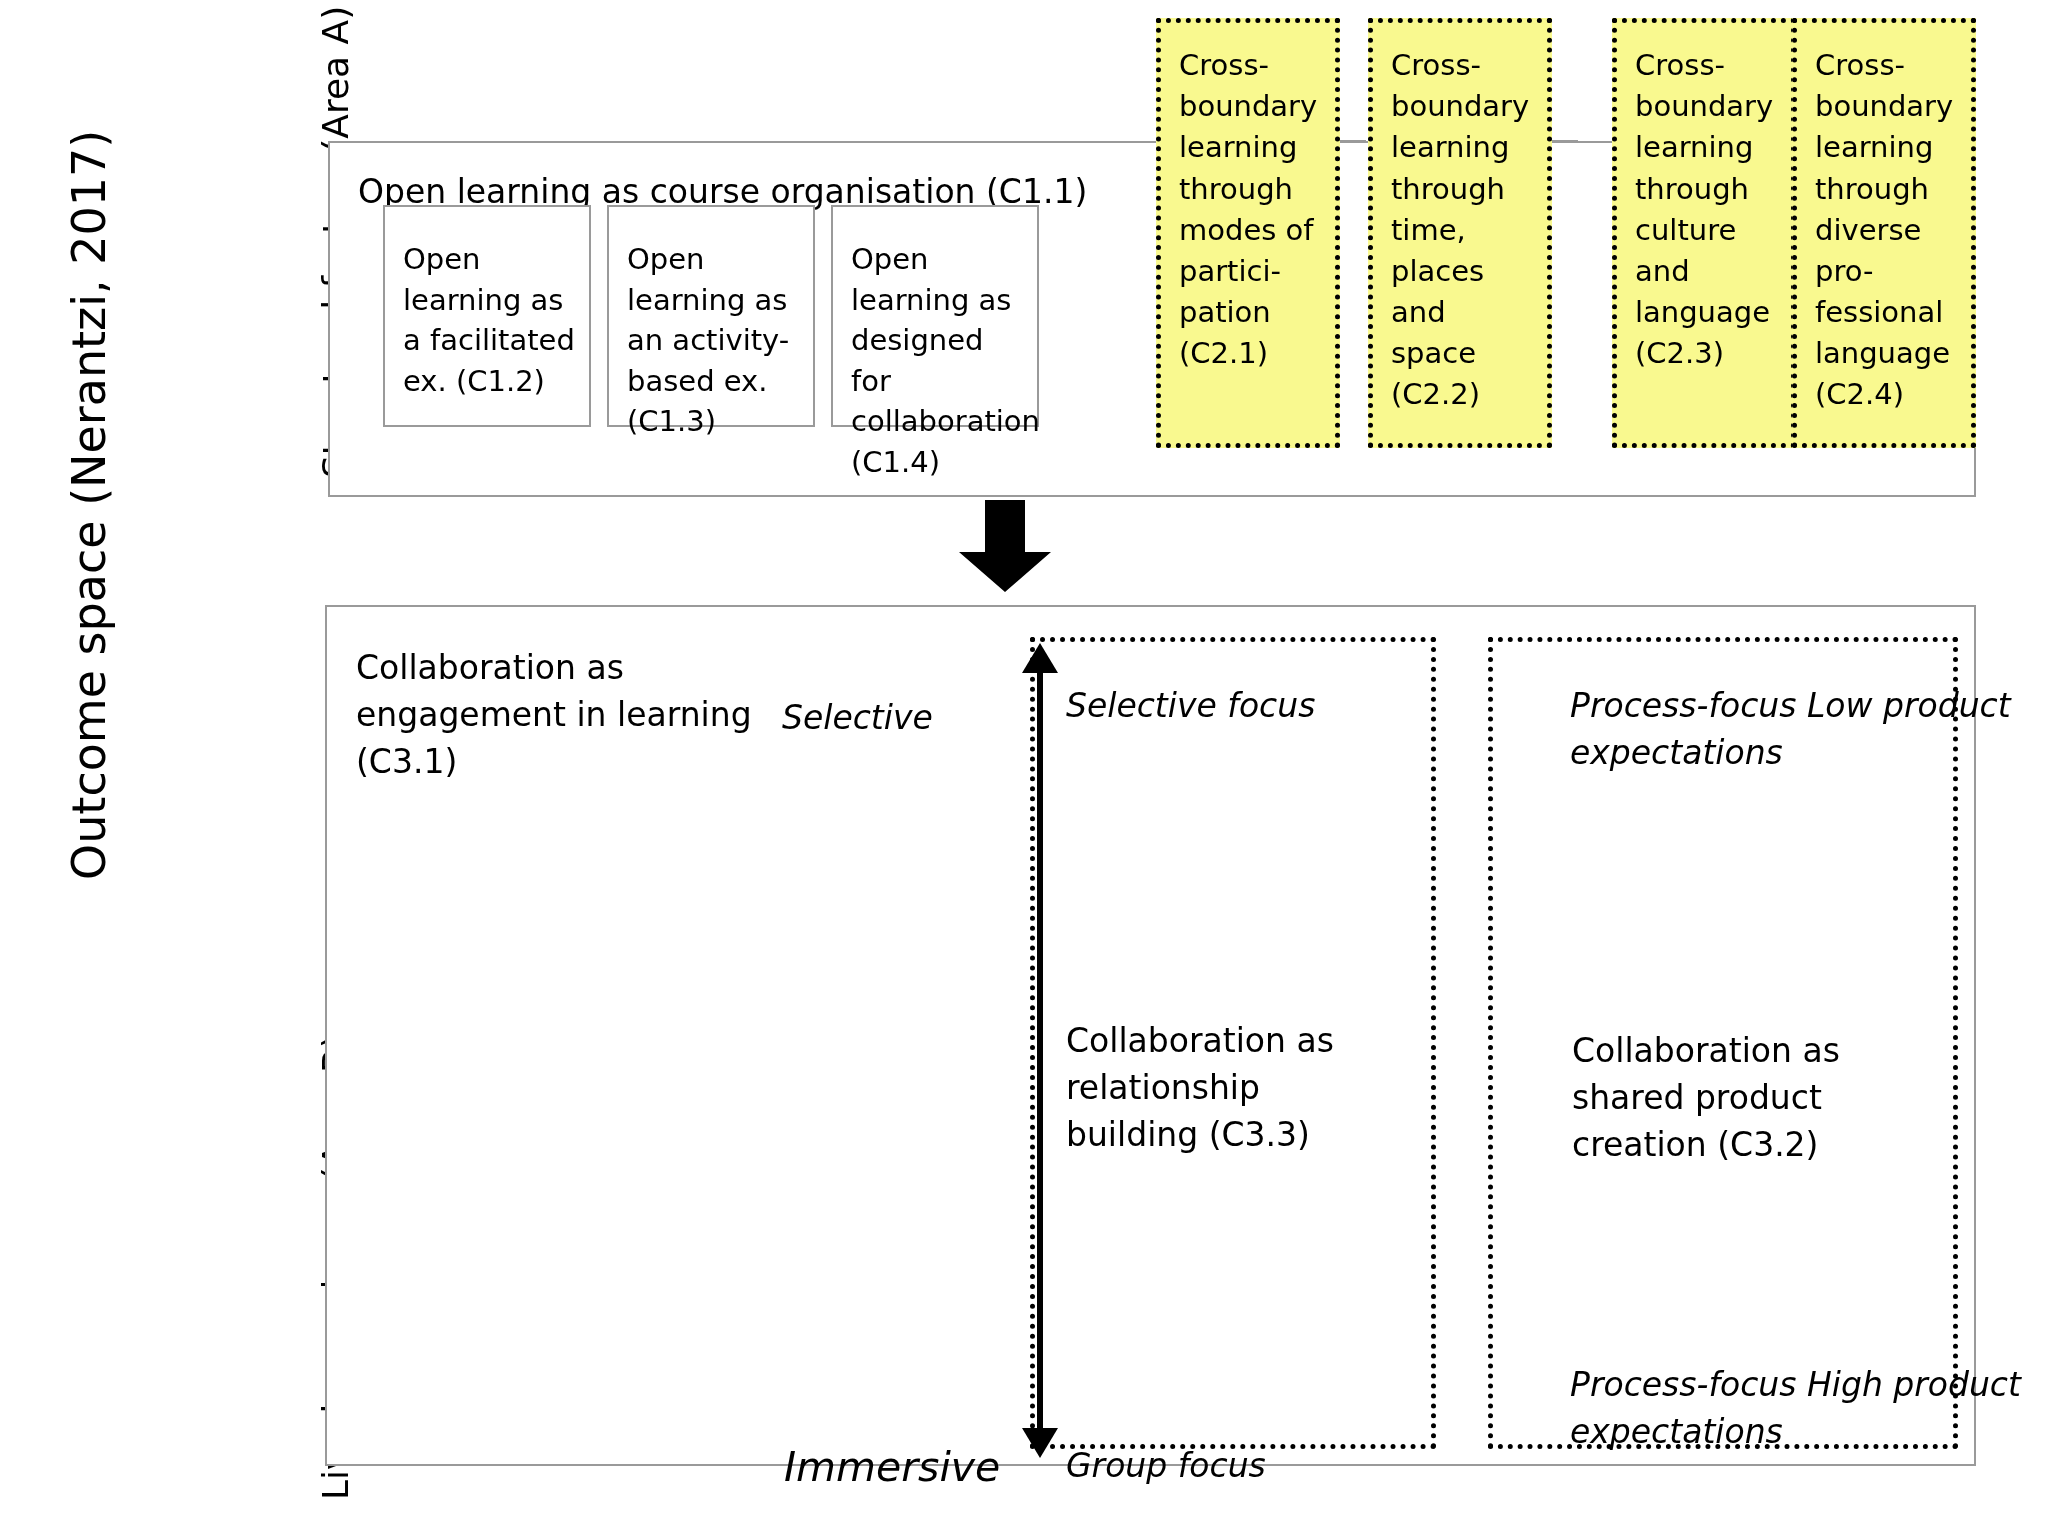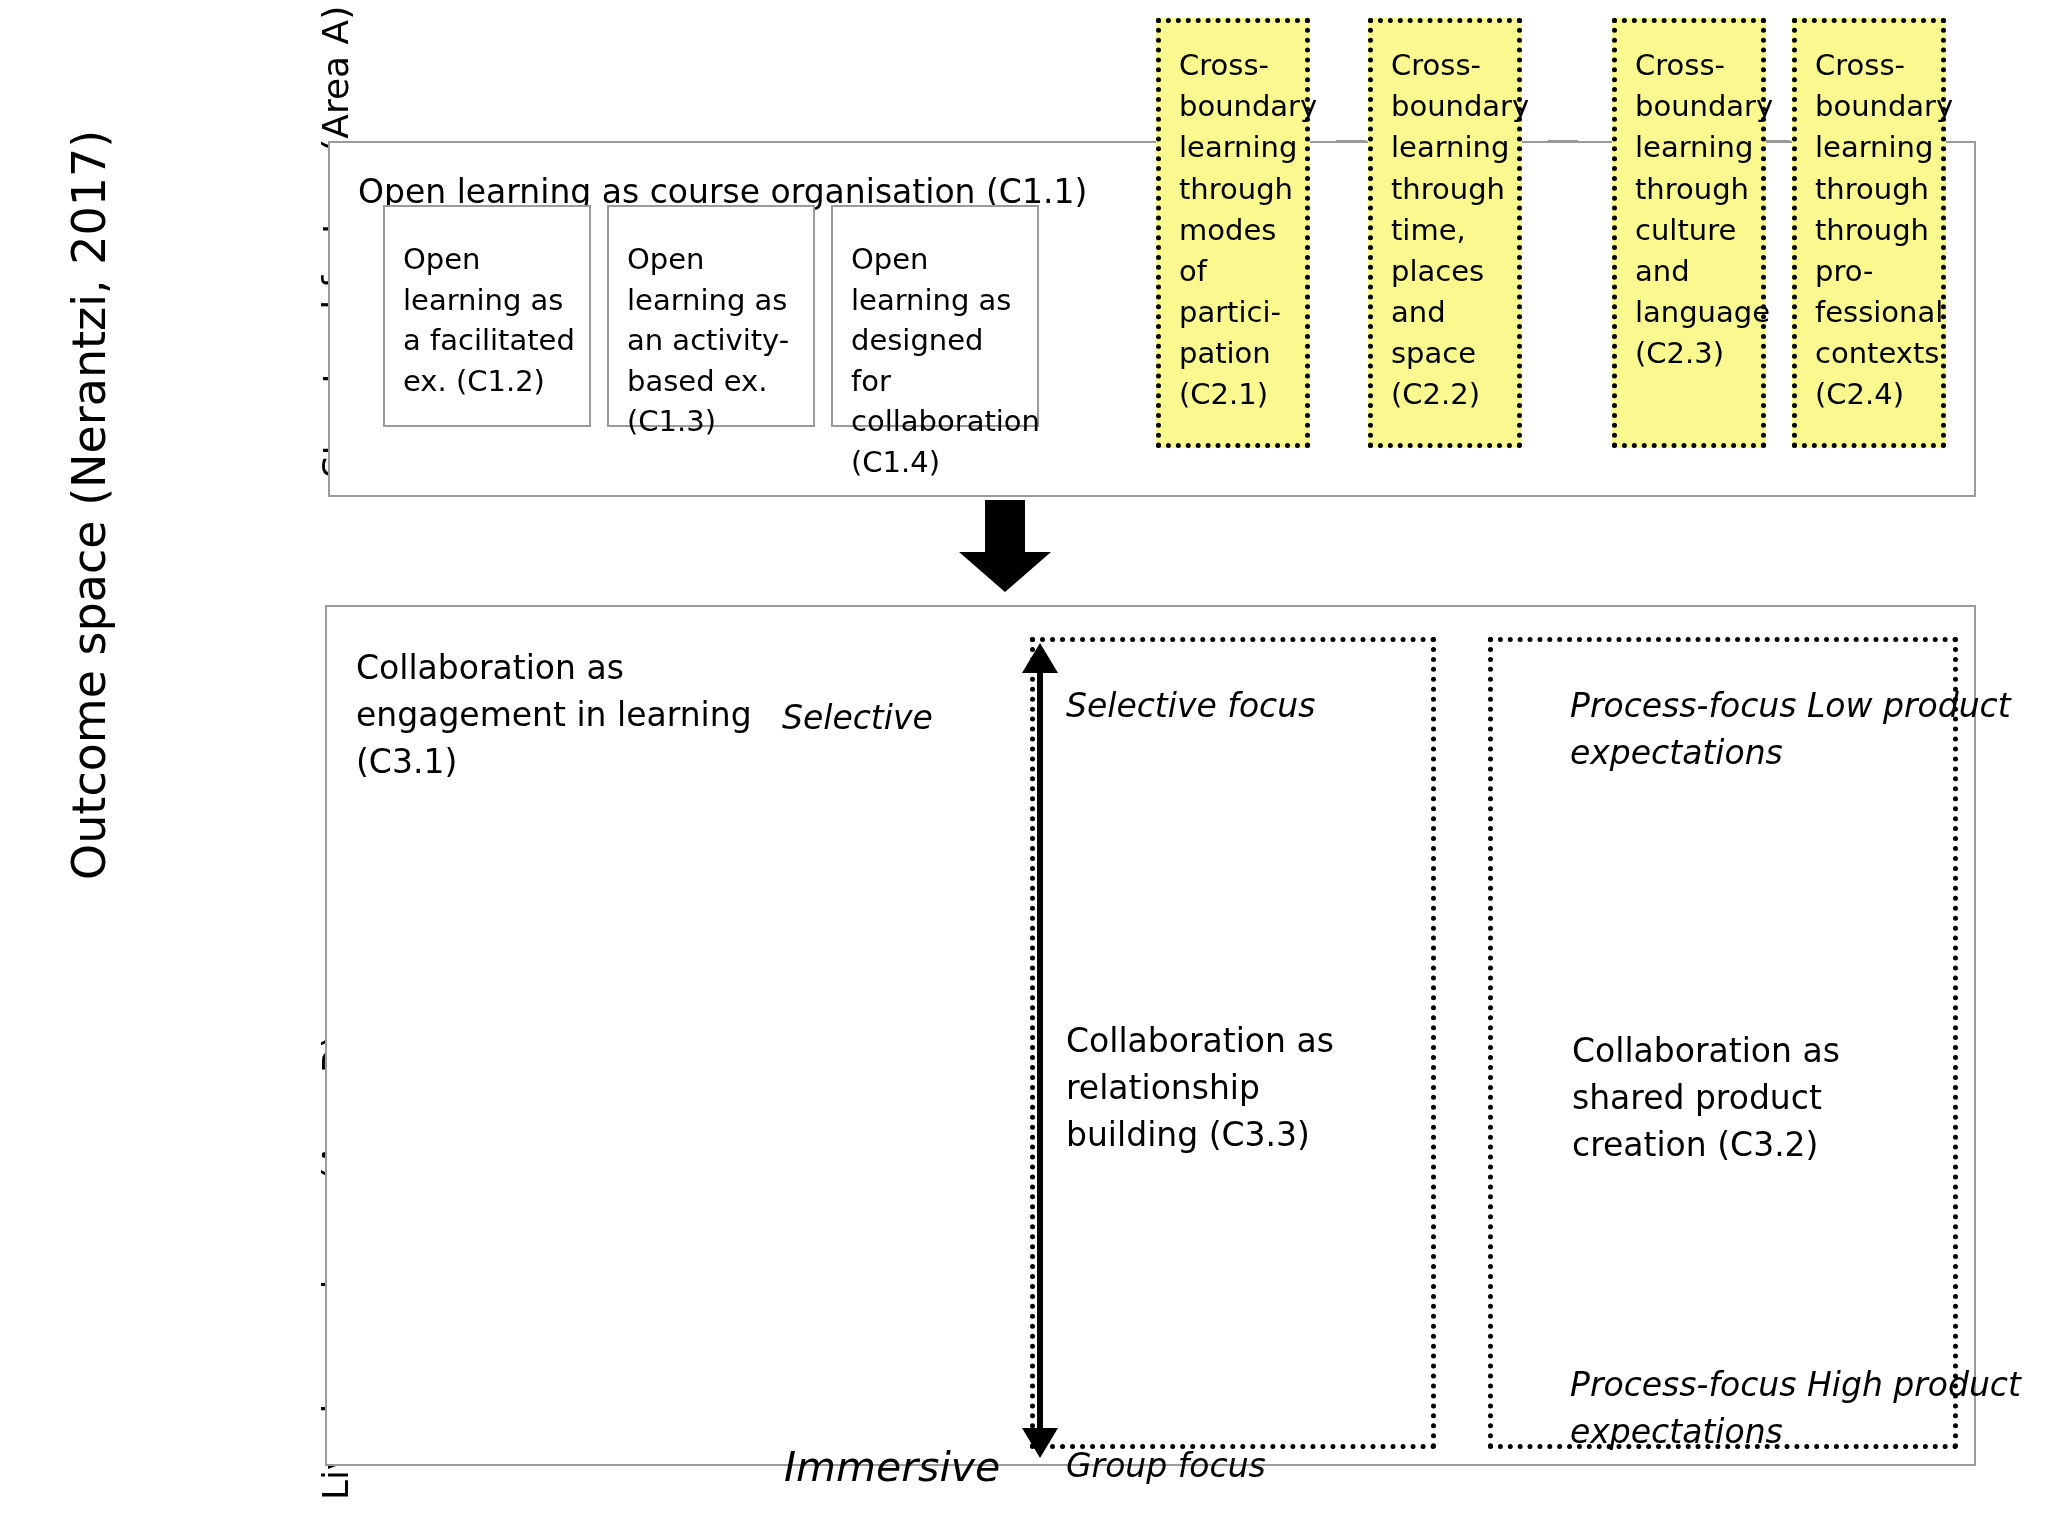"Cross-boundary learning through modes of" .c2-box { width: 154px -> 184px }
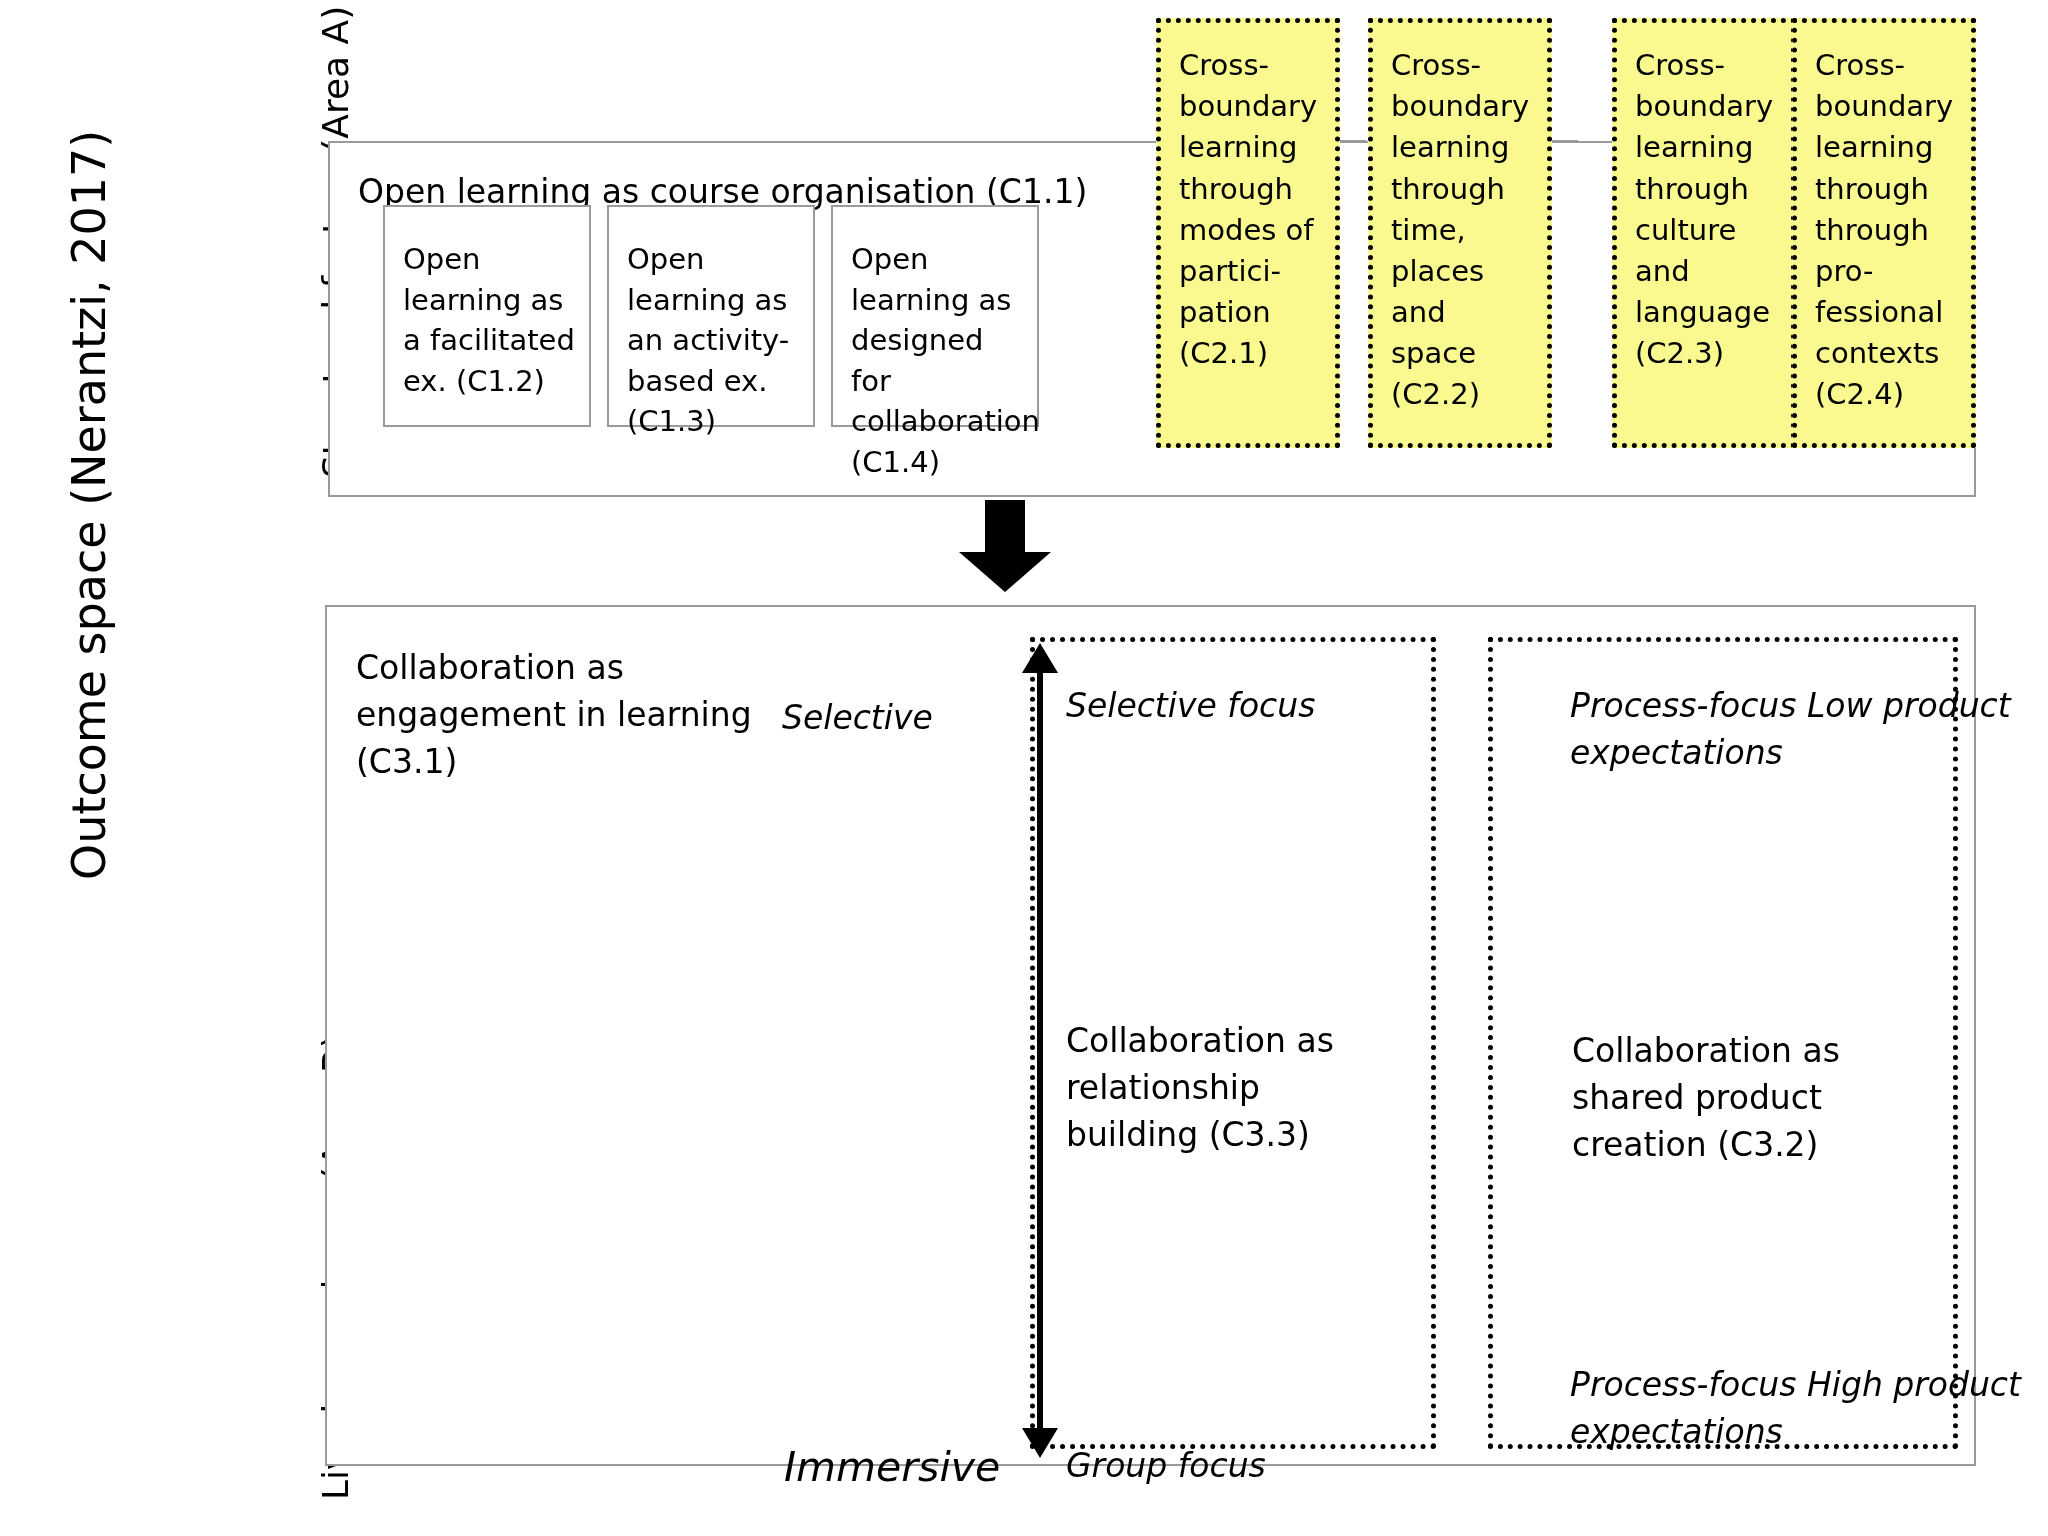"Cross-boundary learning through through" span { text: through pro-fessional contexts -> diverse pro-fessional language }
